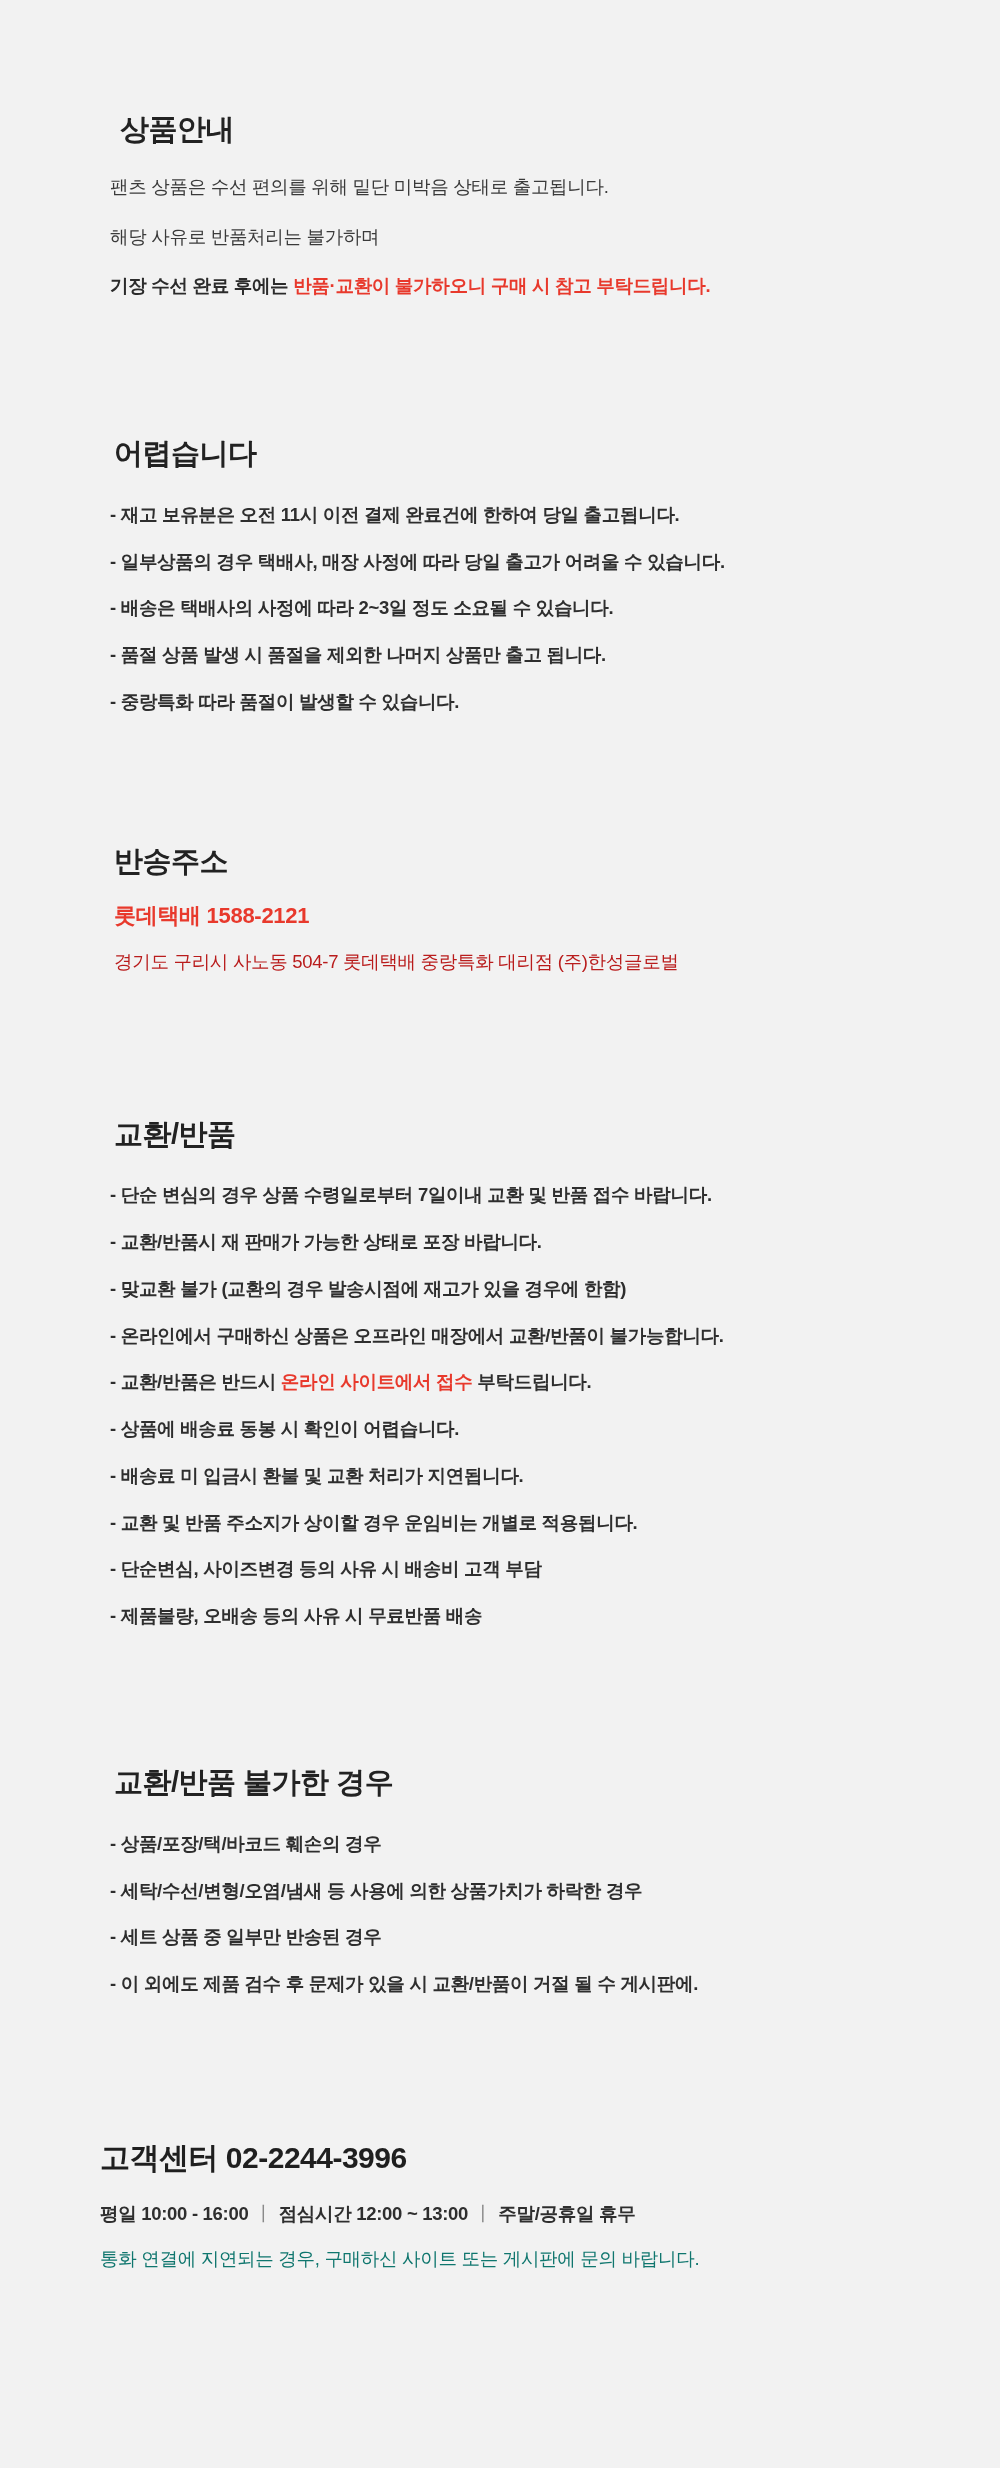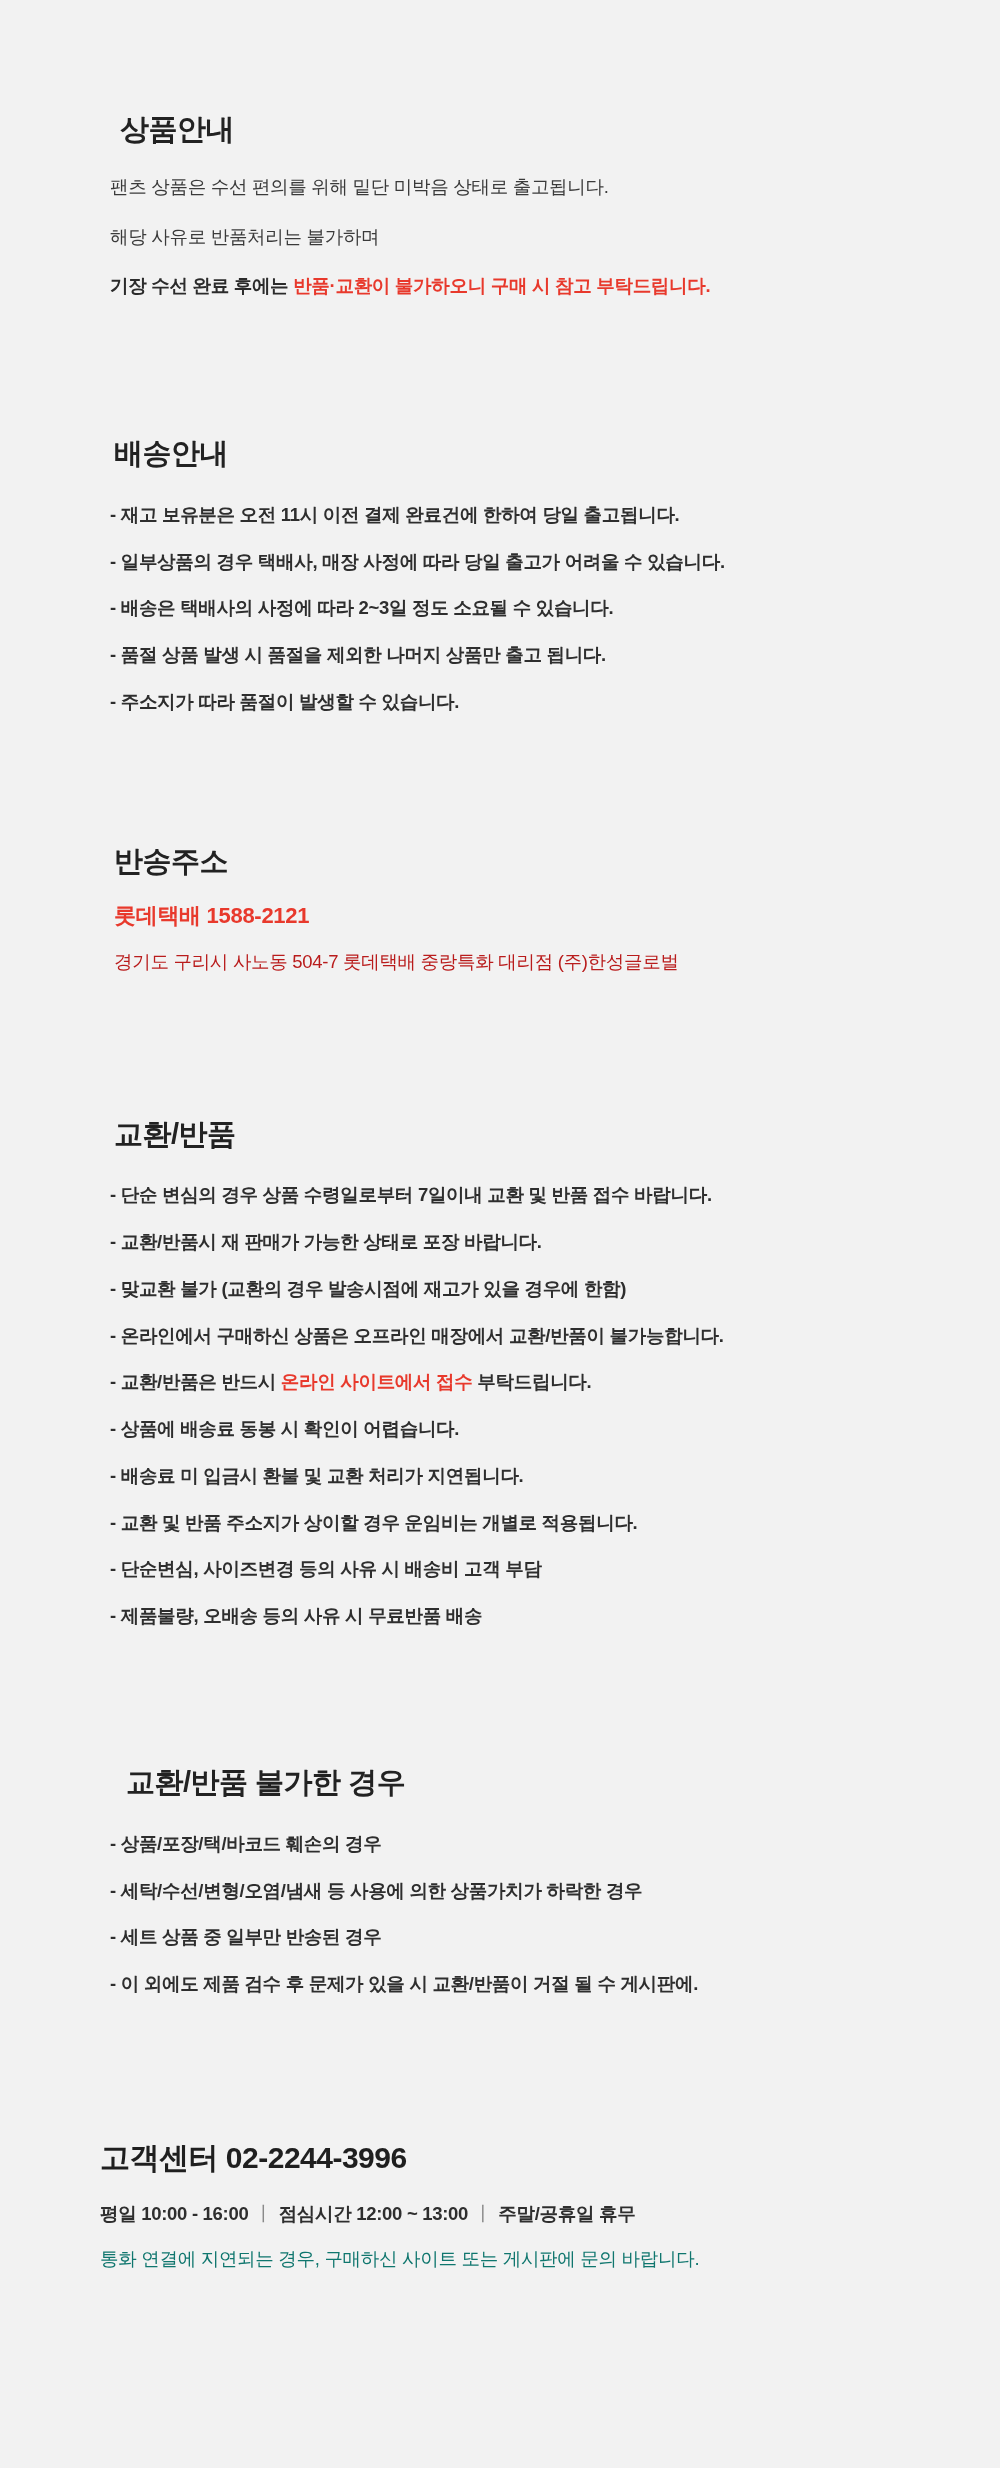"배송안내" h2.sec-title { text: 배송안내 -> 어렵습니다 }
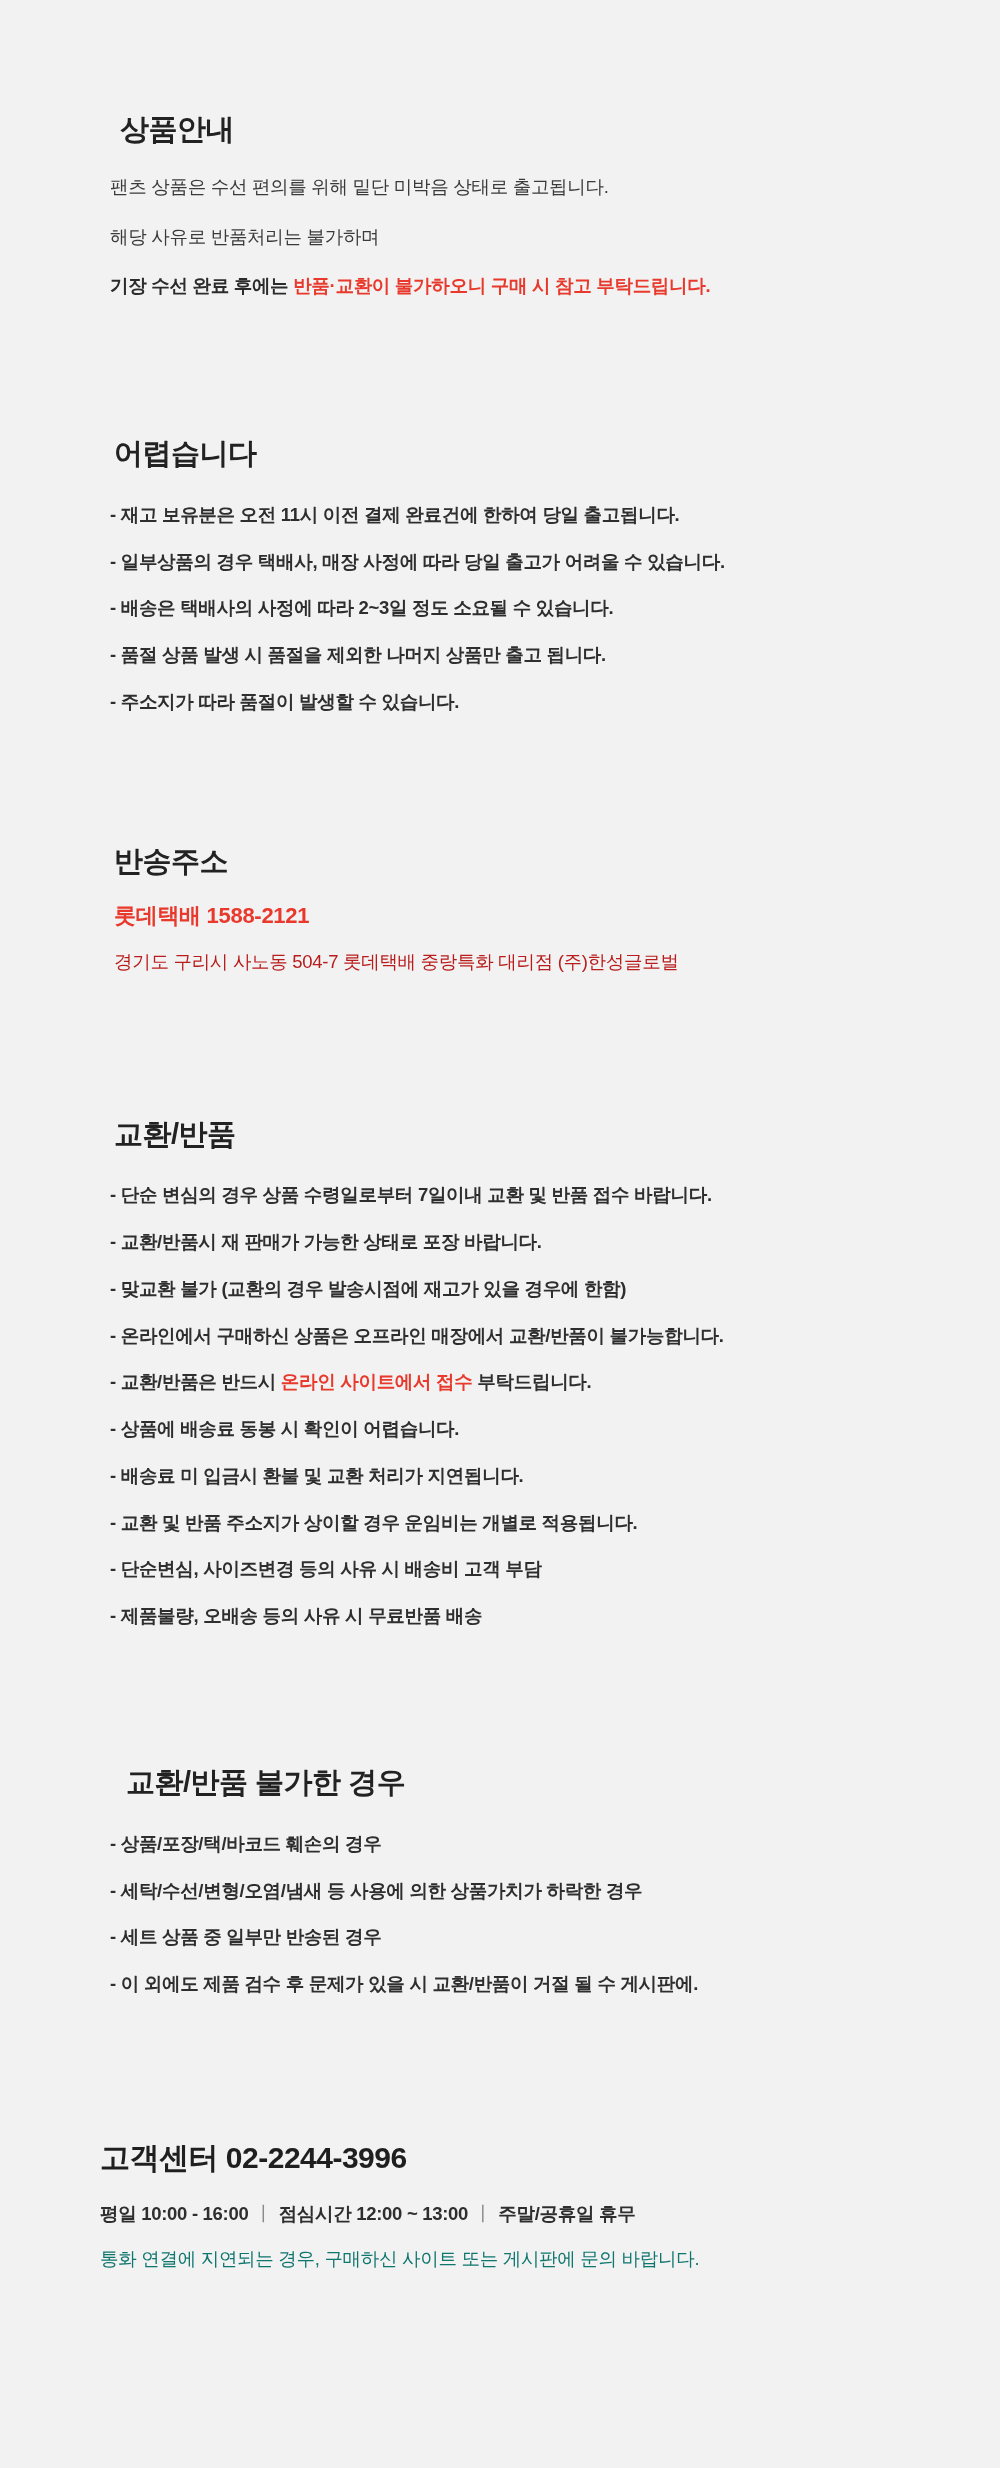"- 주소지가 따라 품절이 발생할" p.line { text: 주소지가 -> 중랑특화 }
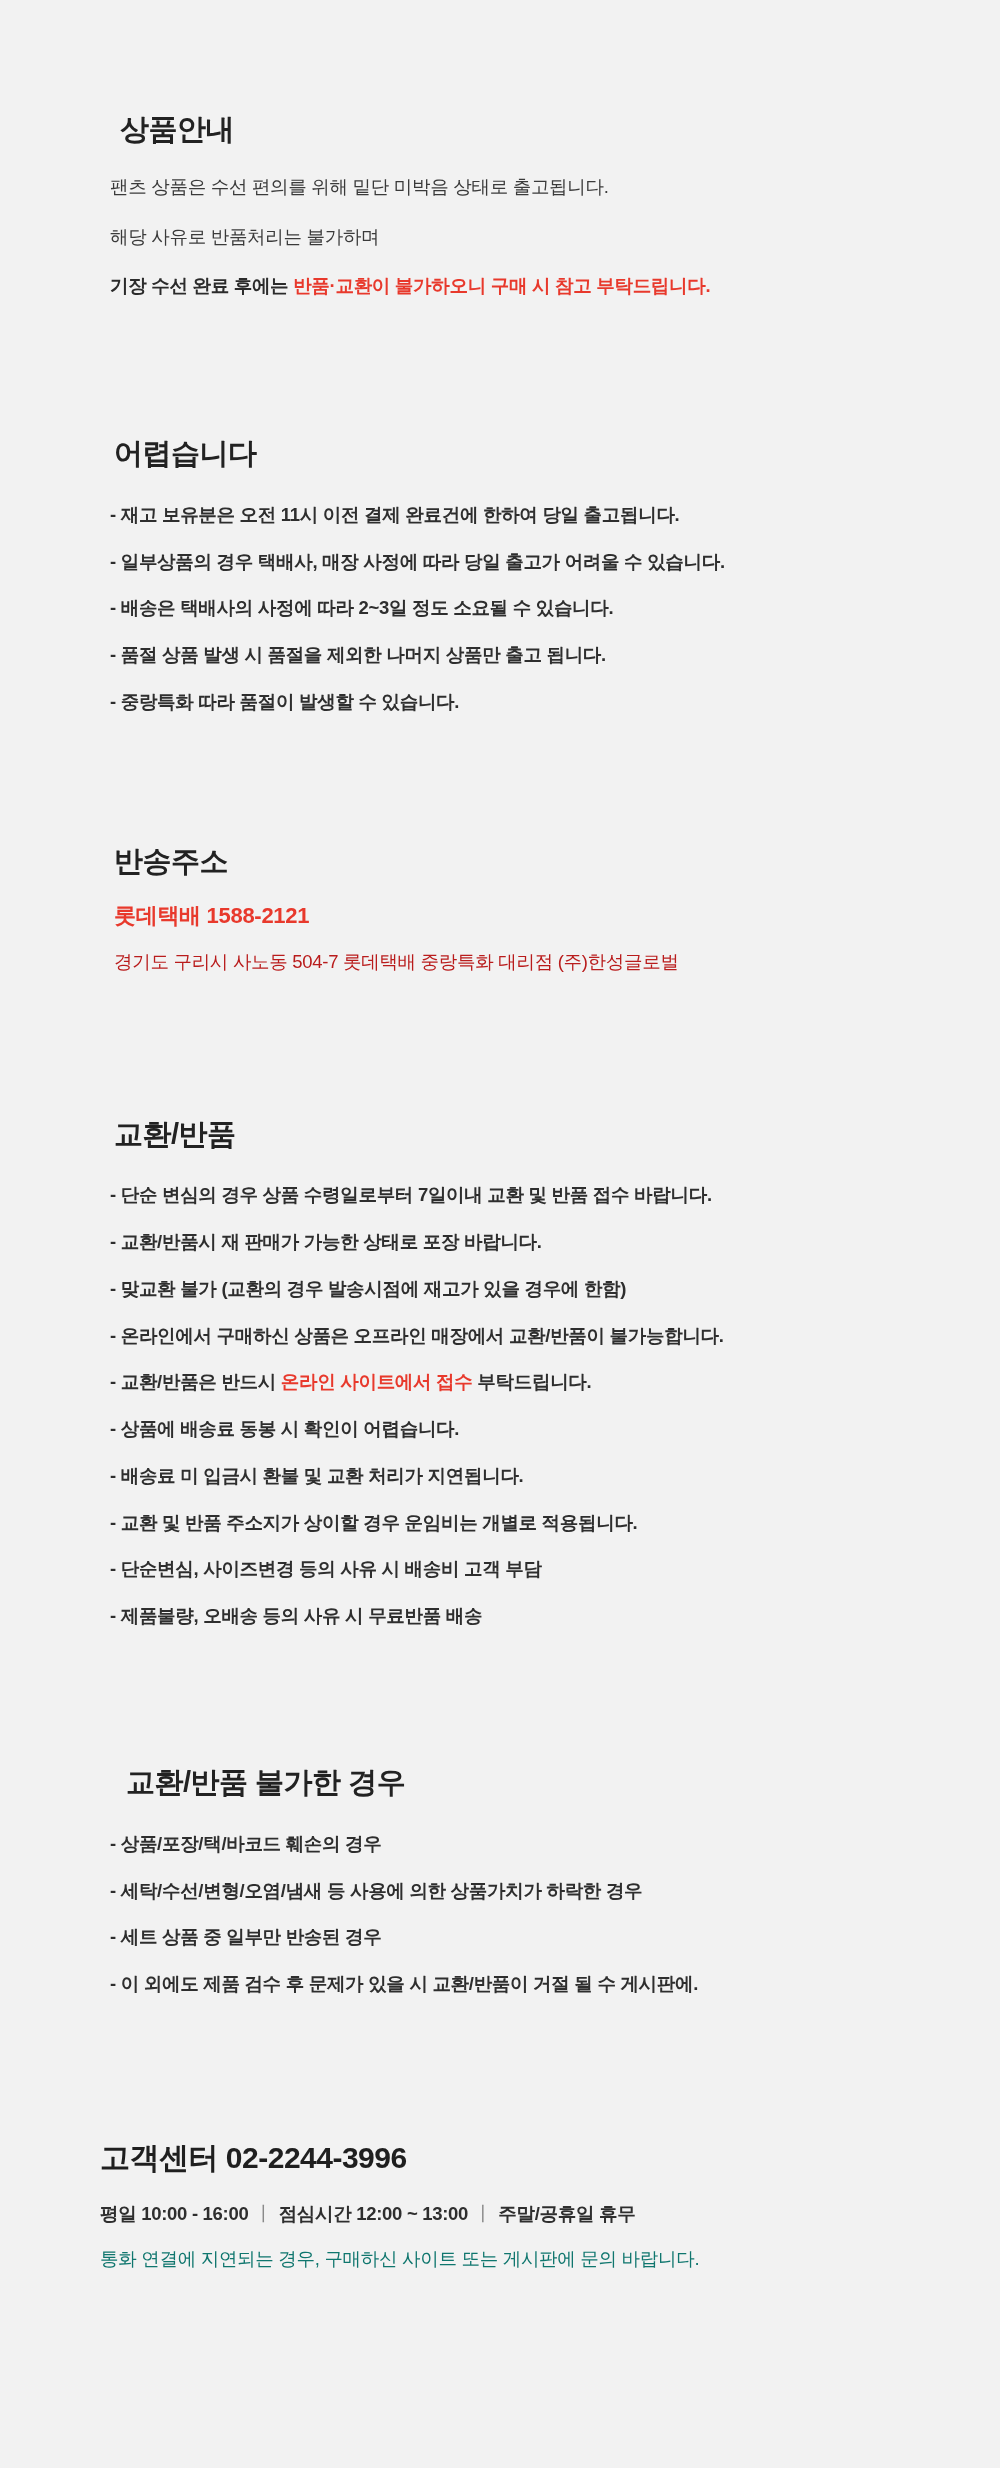"교환/반품 불가한 경우" #sec-nonexchange .sec-title { margin-left: 16px -> 4px }
